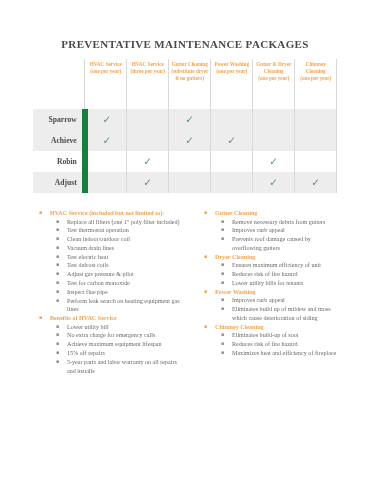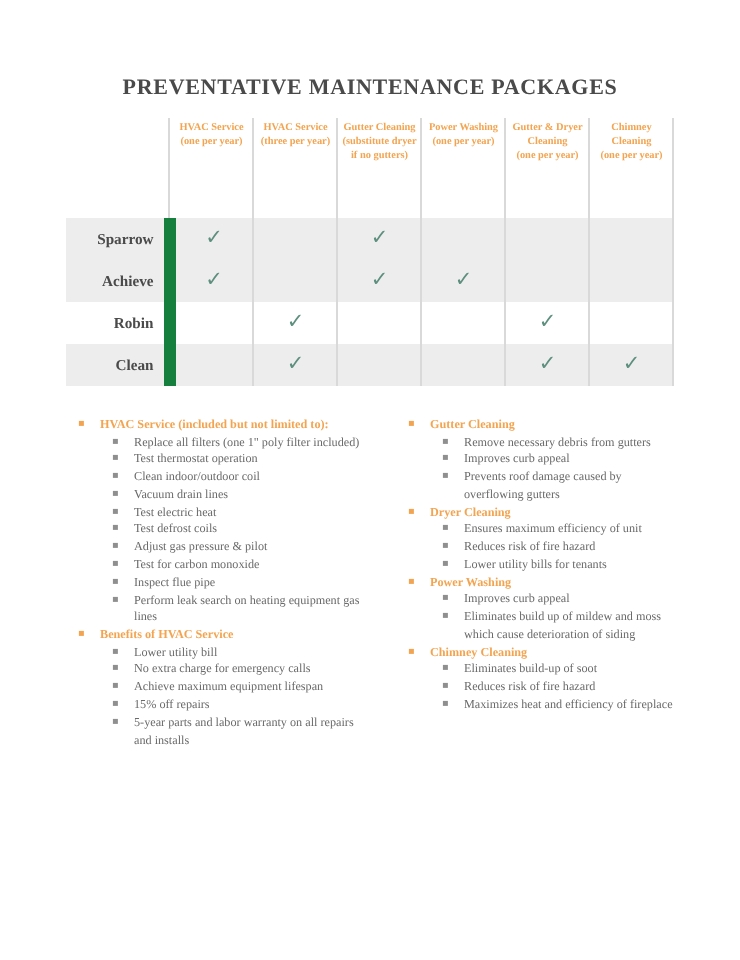"Clean" td.rowlabel { text: Clean -> Adjust }
